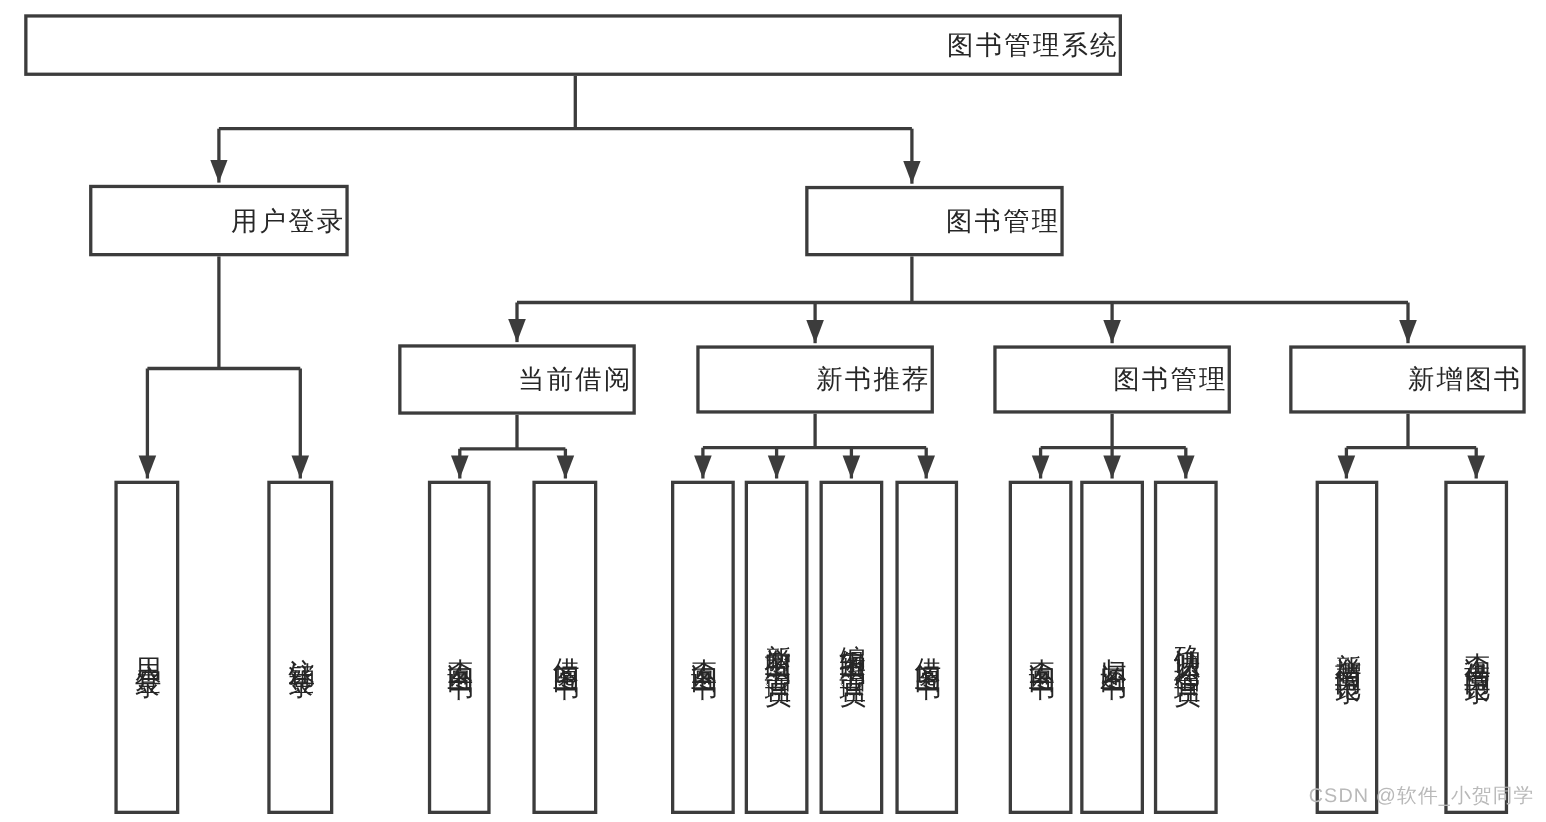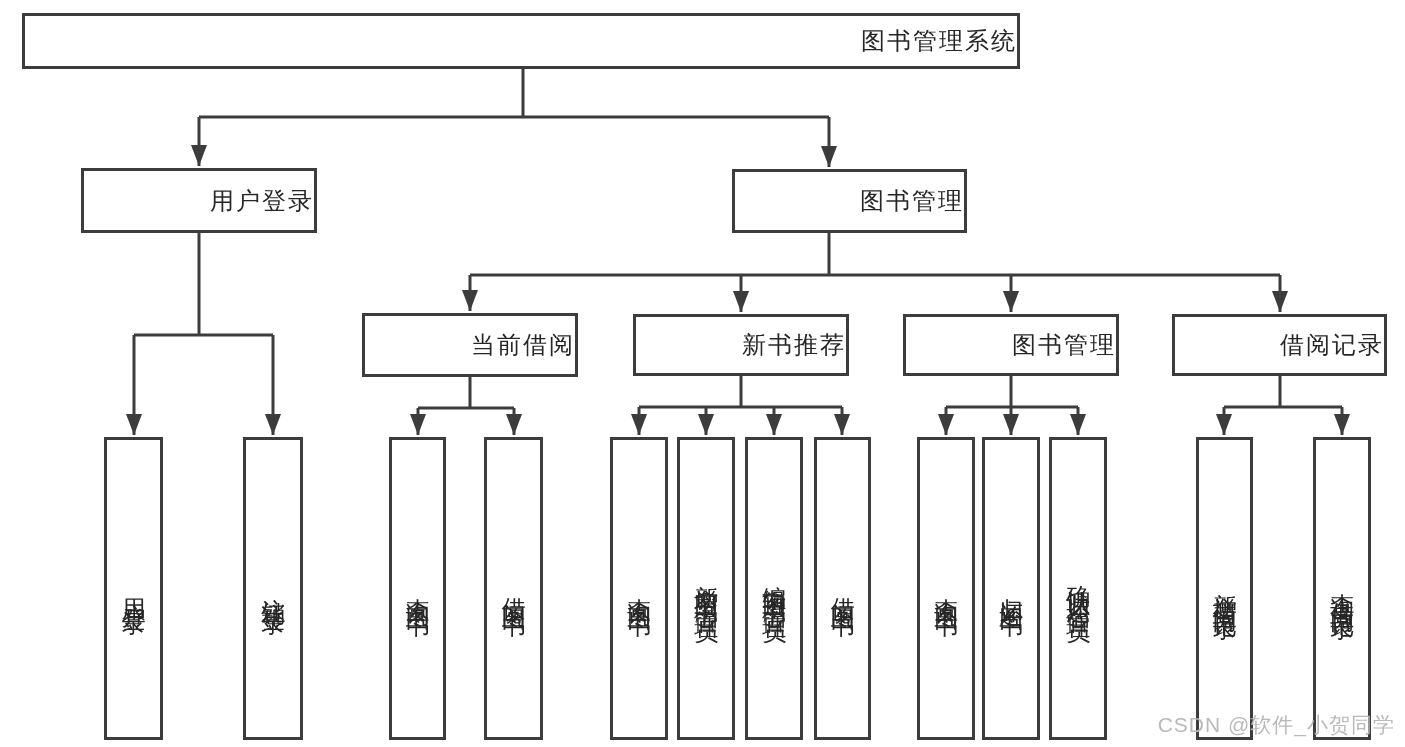"借阅记录" span { text: 借阅记录 -> 新增图书 }
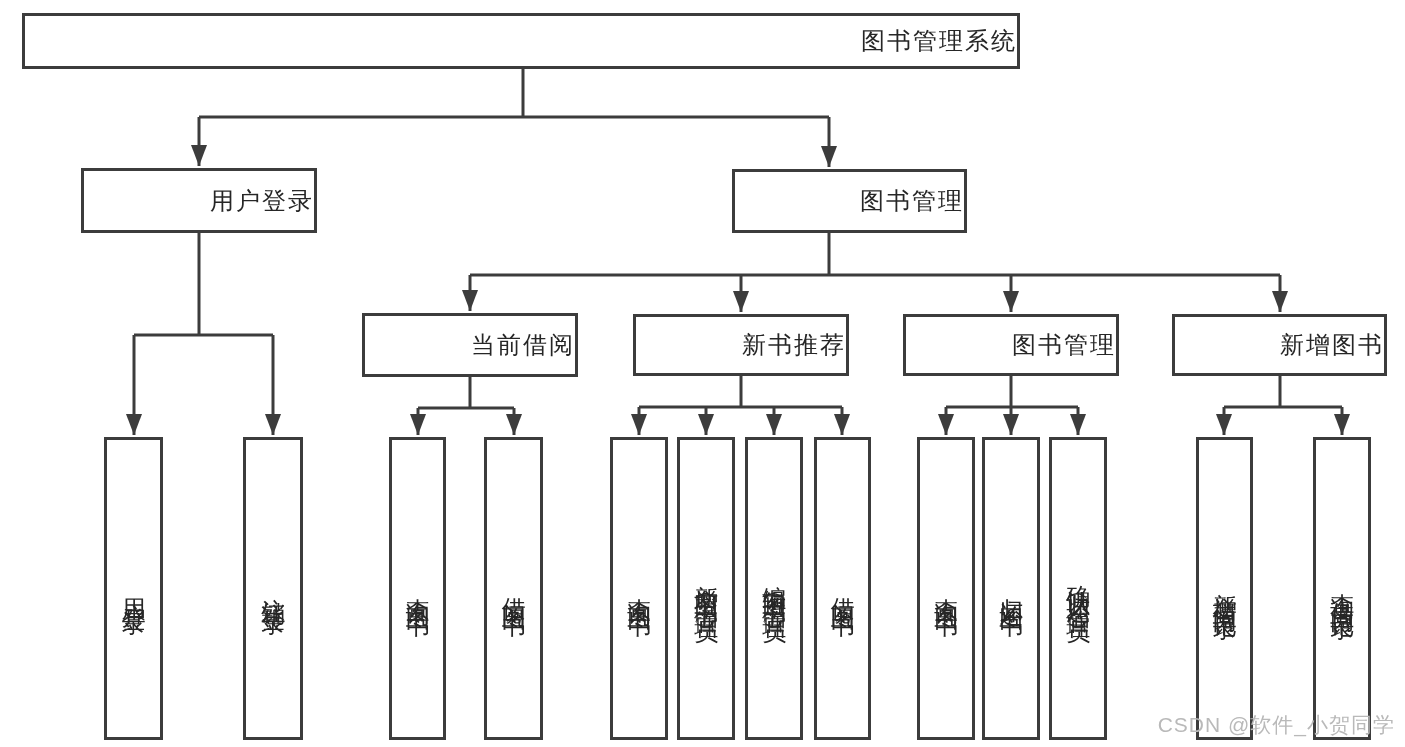"CSDN @软件_小贺同学" .watermark { font-size: 21px -> 18px }
